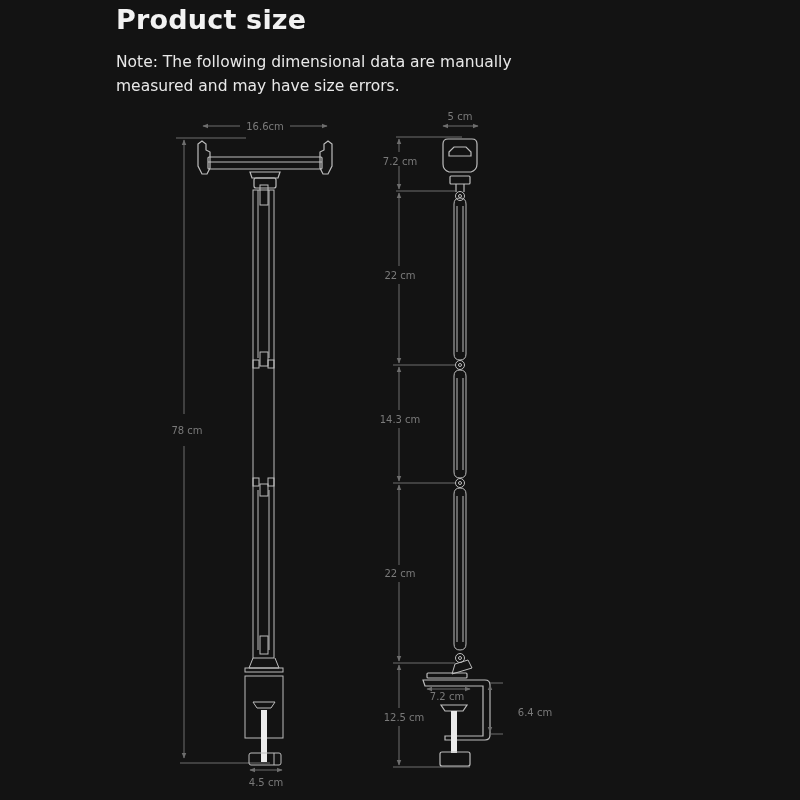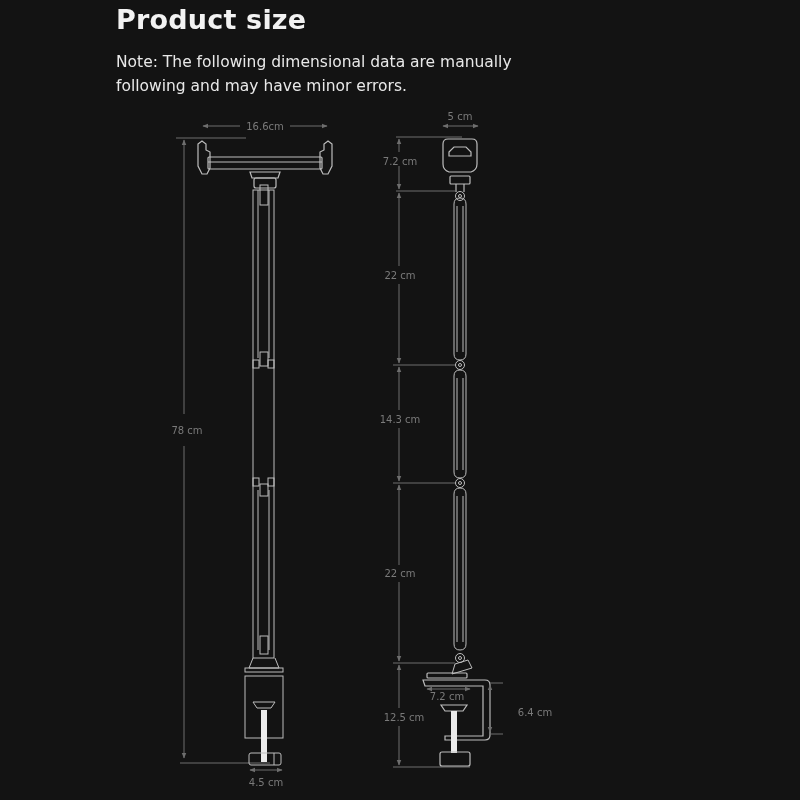"Note: The following dimensional data" div.note { text: following and may have minor -> measured and may have size }
